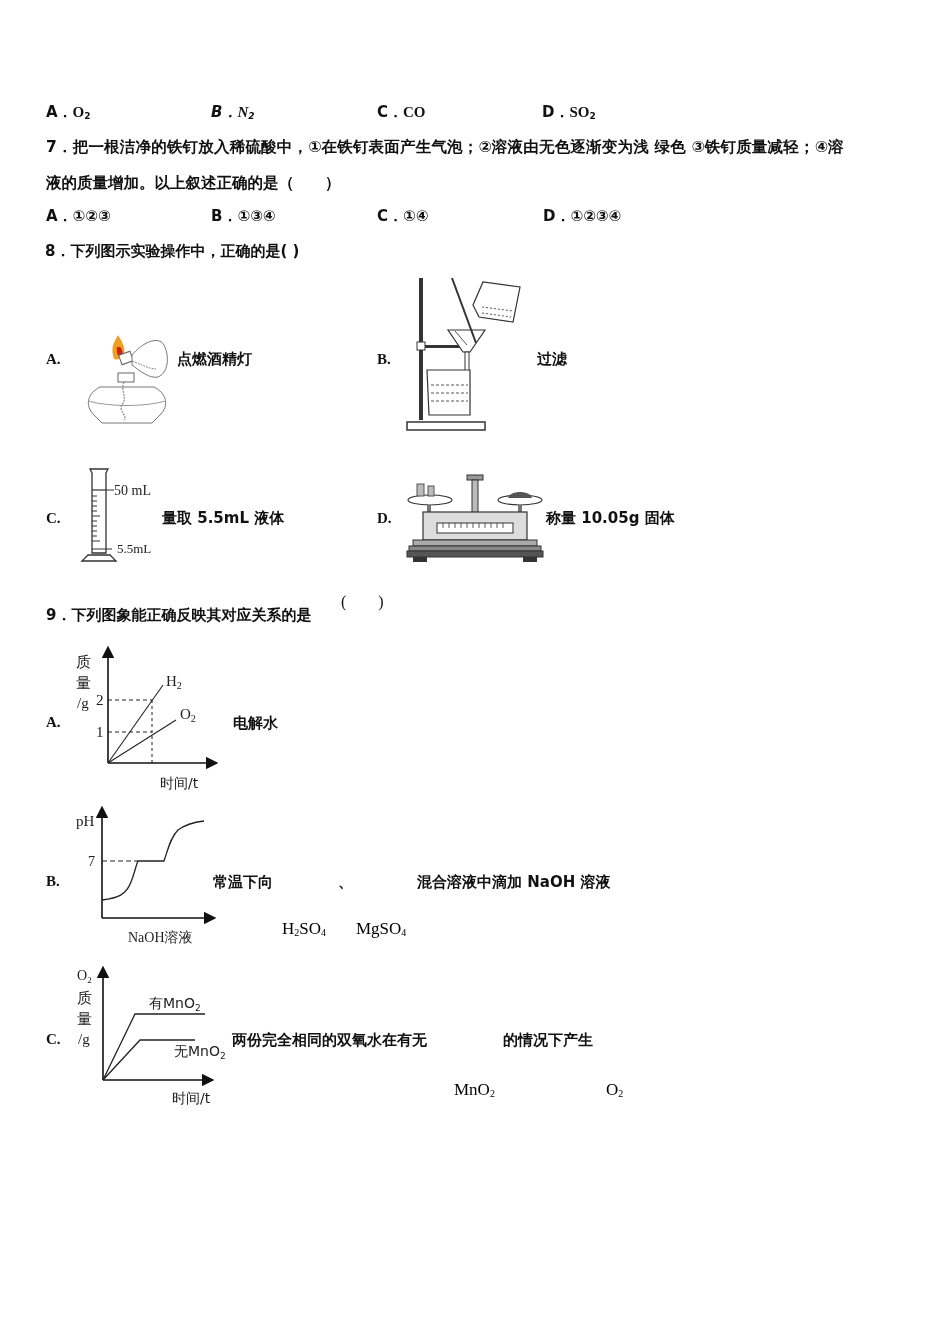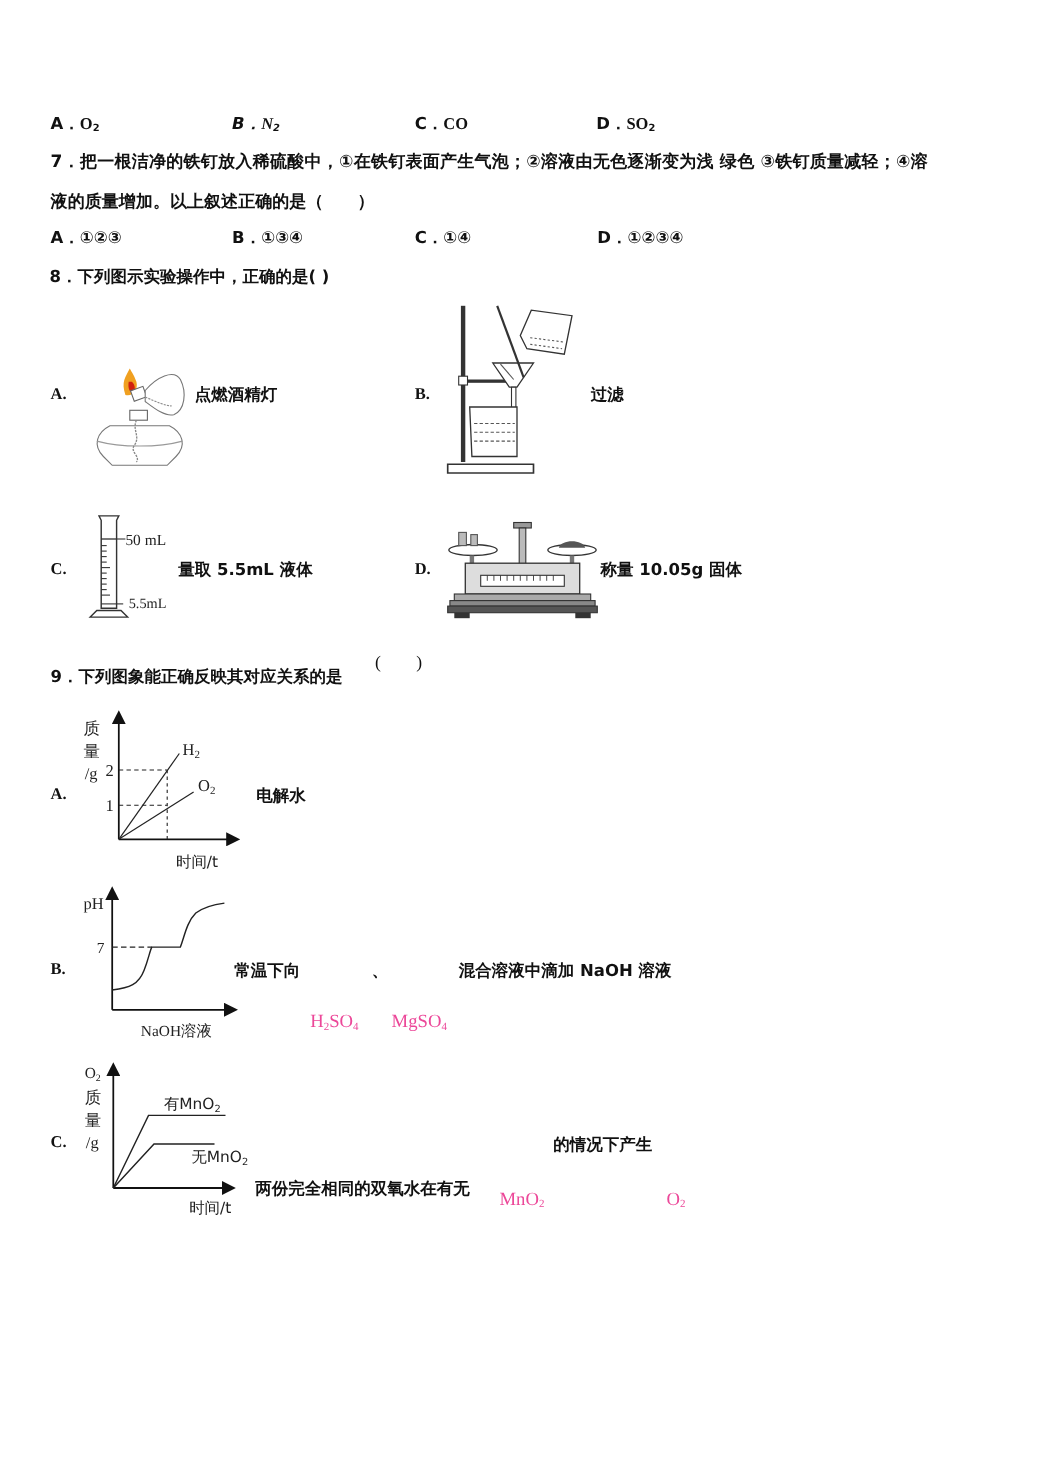"H2SO4" .formula { color: #ec4899 -> #000000 }
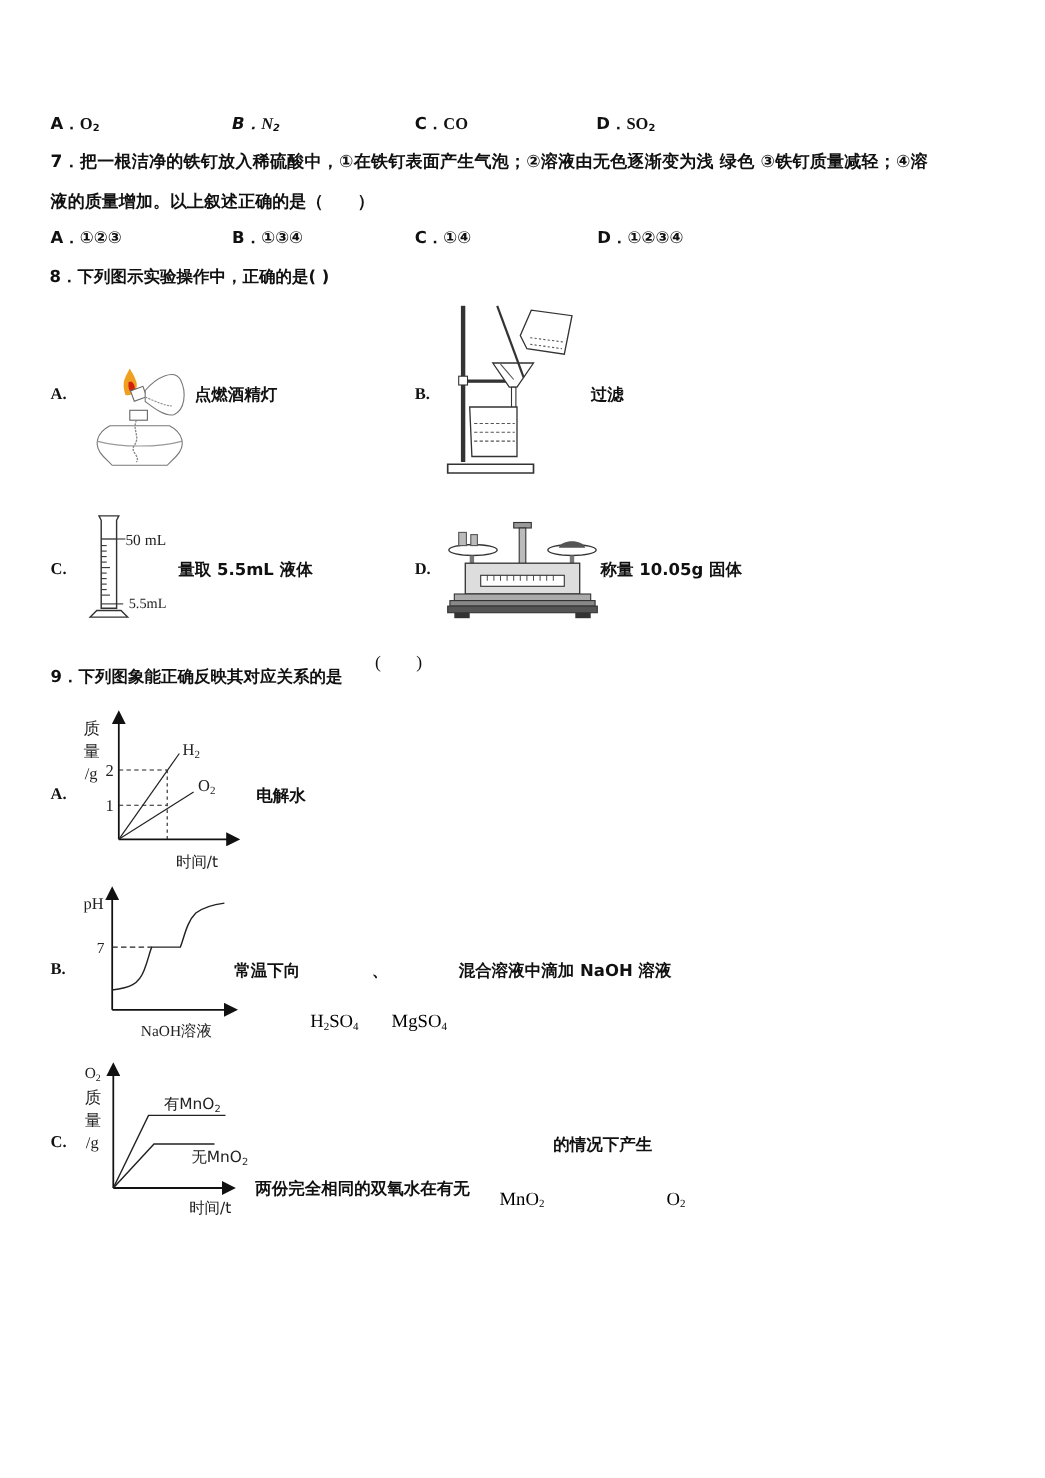"两份完全相同的双氧水在有无" div.abs { margin-top: 40px -> none }
